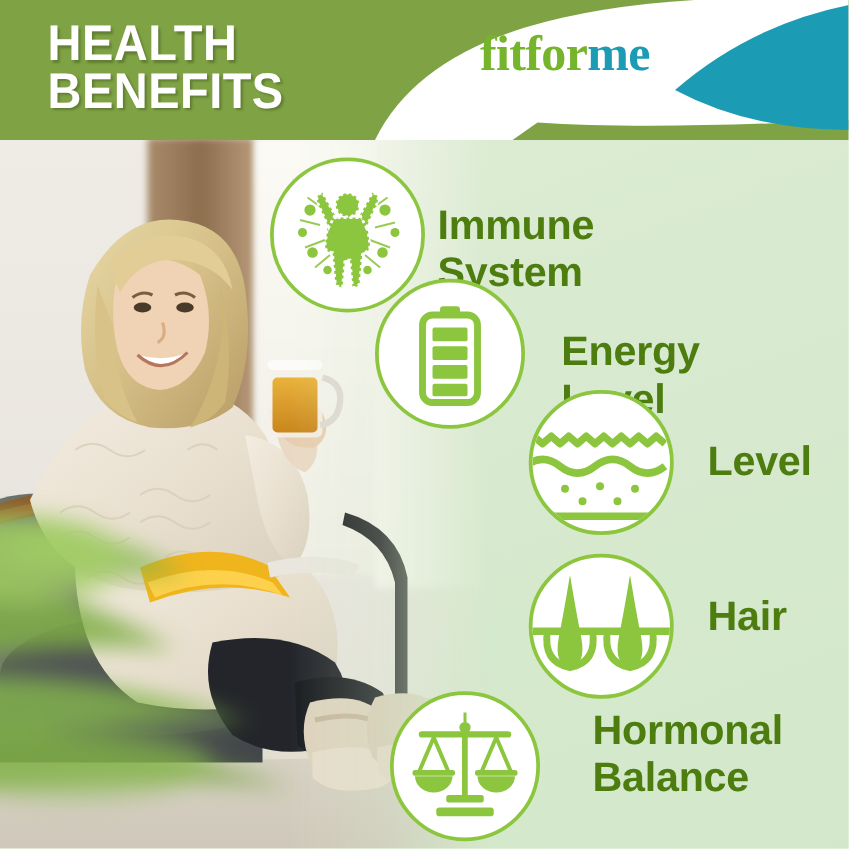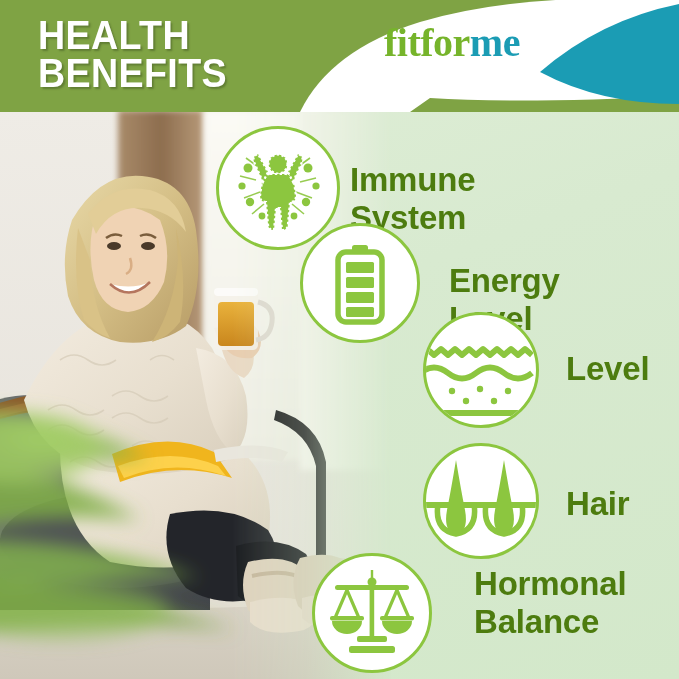"Hair" #row-hair .benefit-label { top: 485px -> 474px }
